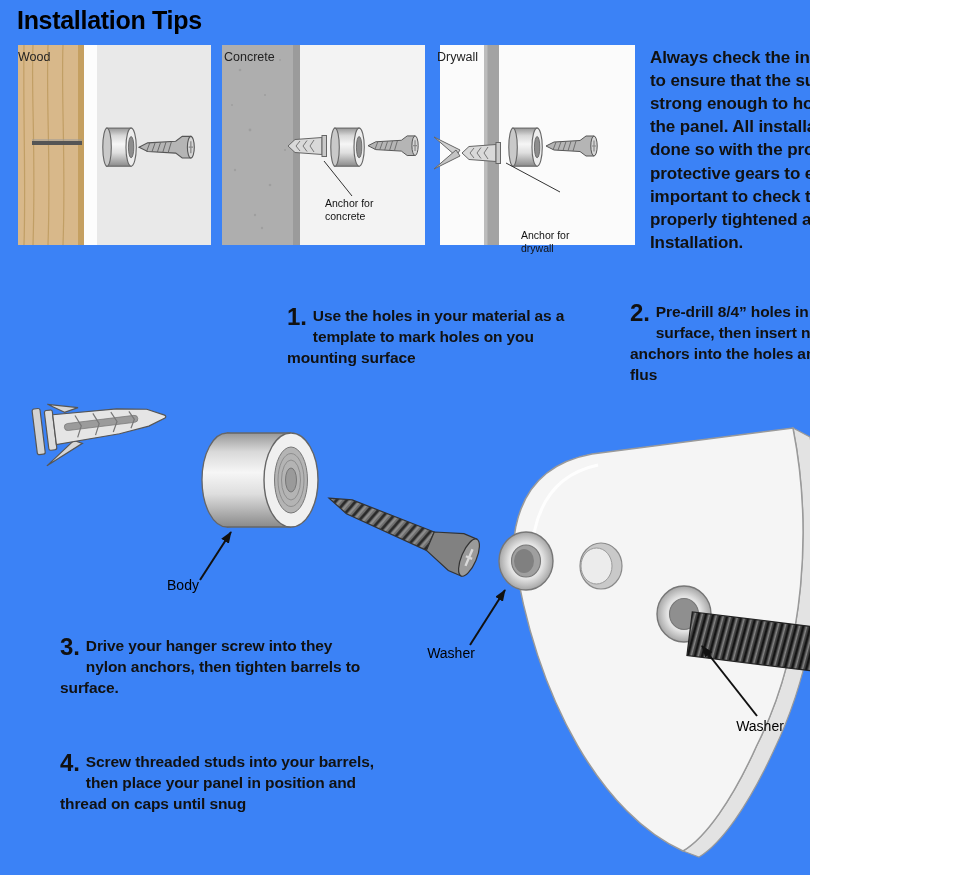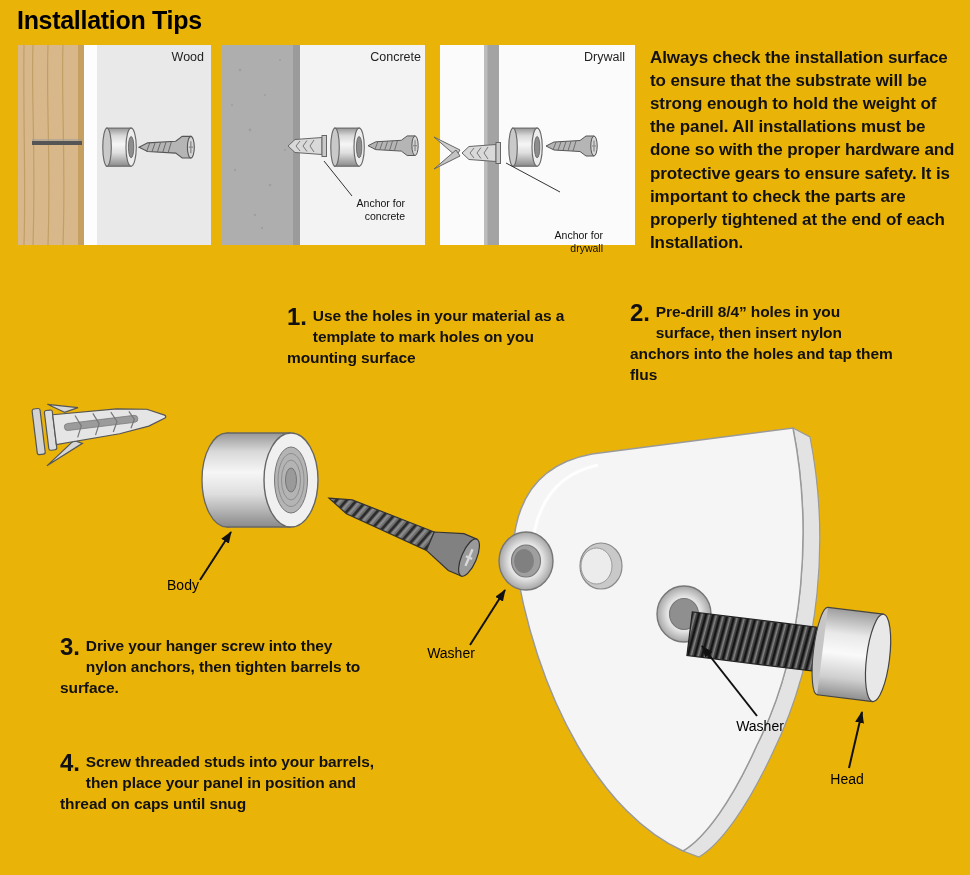"Installation Tips" #page { background: #eab308 -> #3b82f6; width: 970px -> 810px }
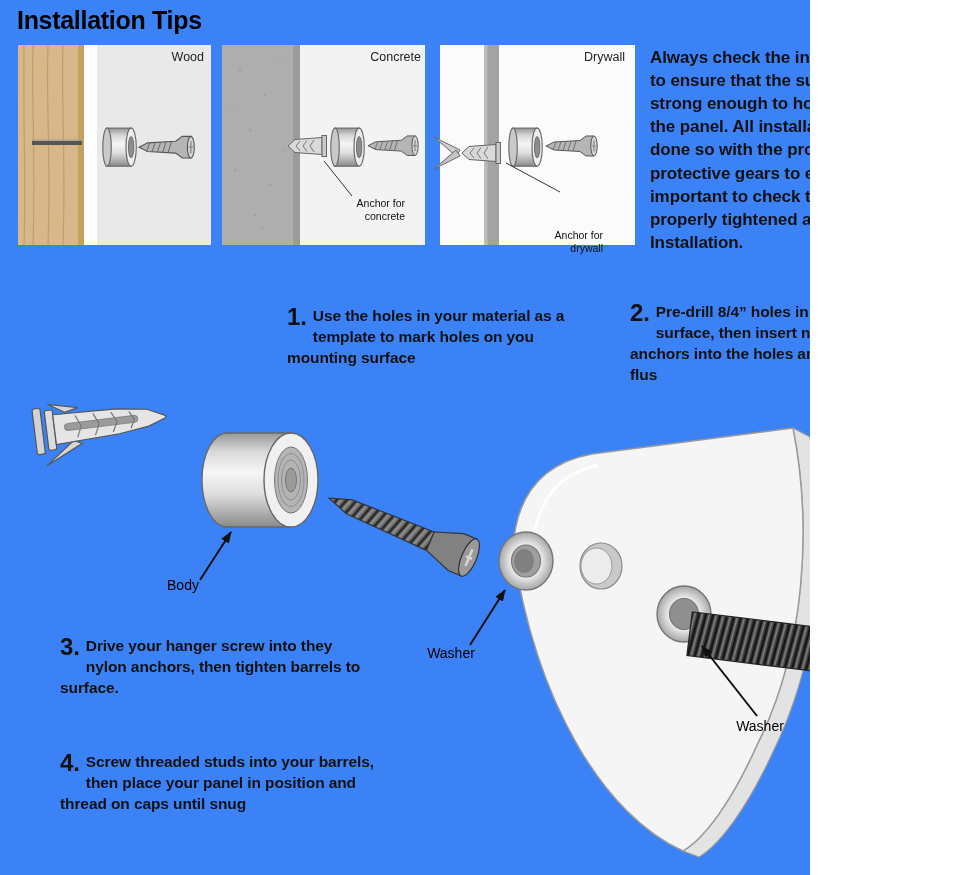"Wood" .panel-label { text-align: right -> none }
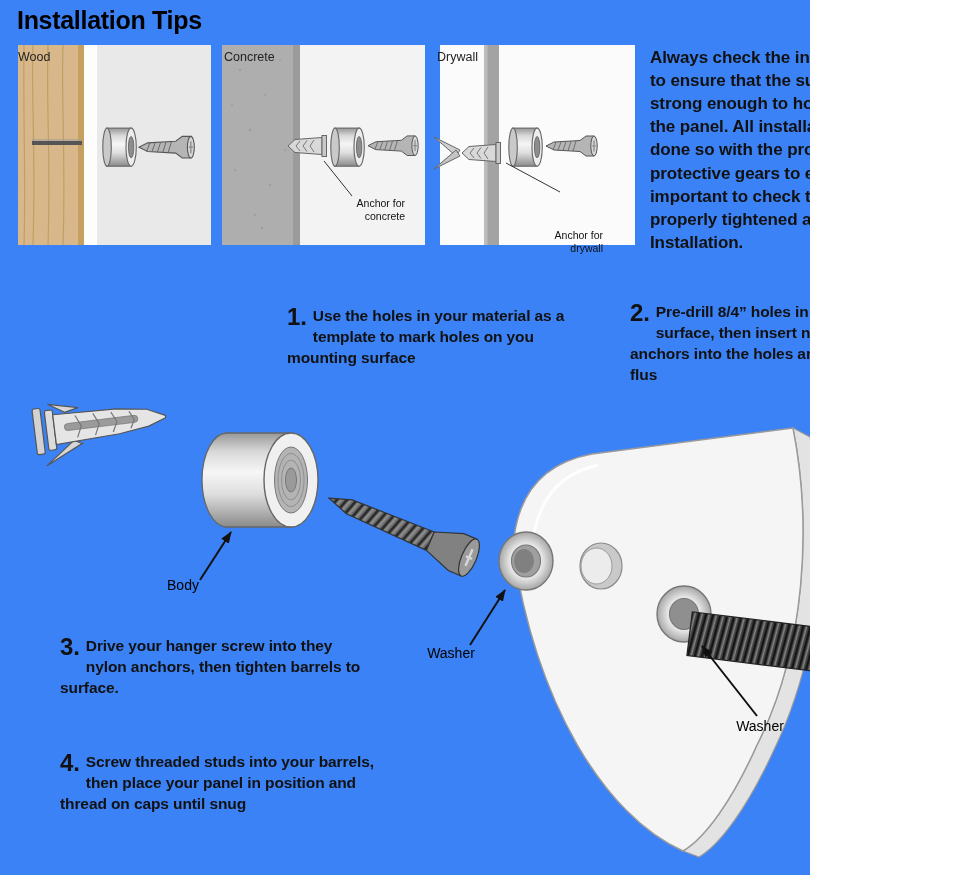"Anchor for concrete" .annot { text-align: right -> left }
